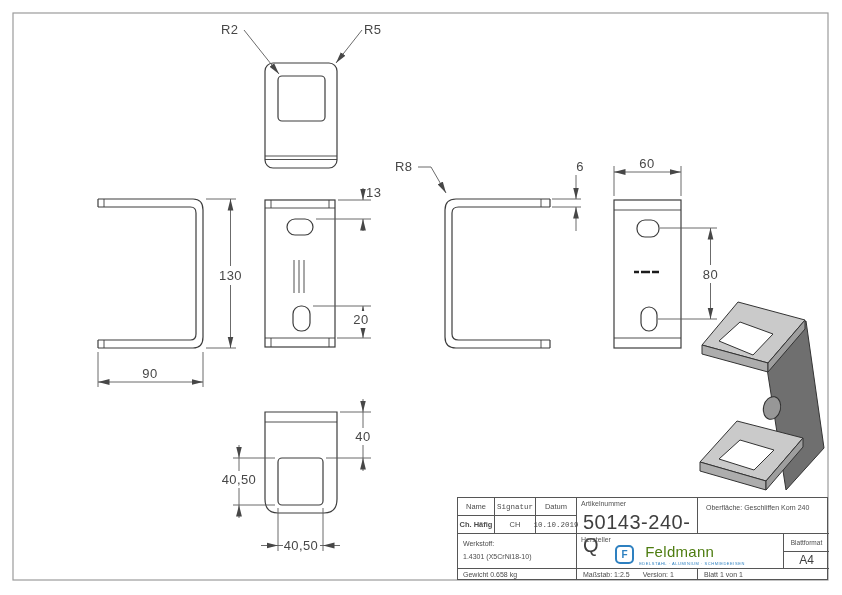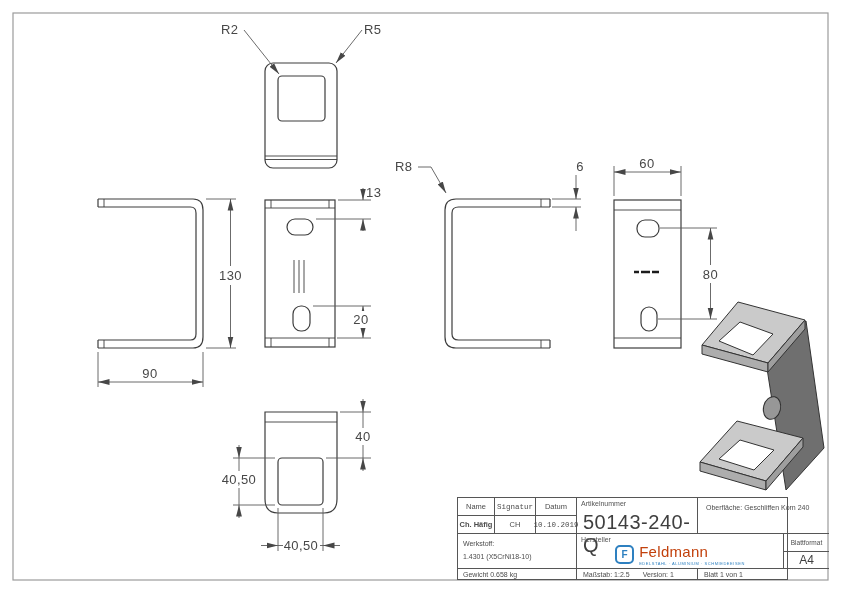"Name" .tb { width: 331px -> 371px }
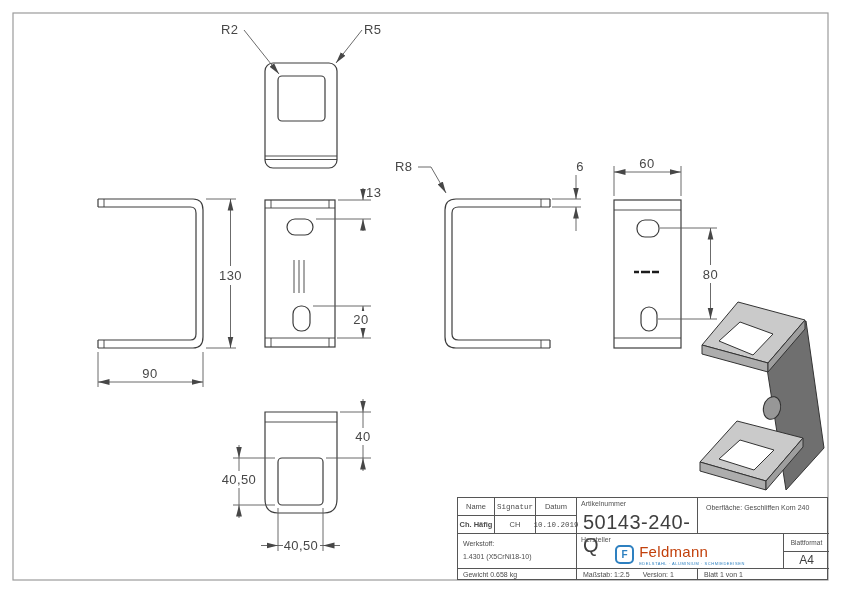"Feldmann" .logo-name { color: #c2410c -> #4d7c0f; margin-left: none -> 6px }
